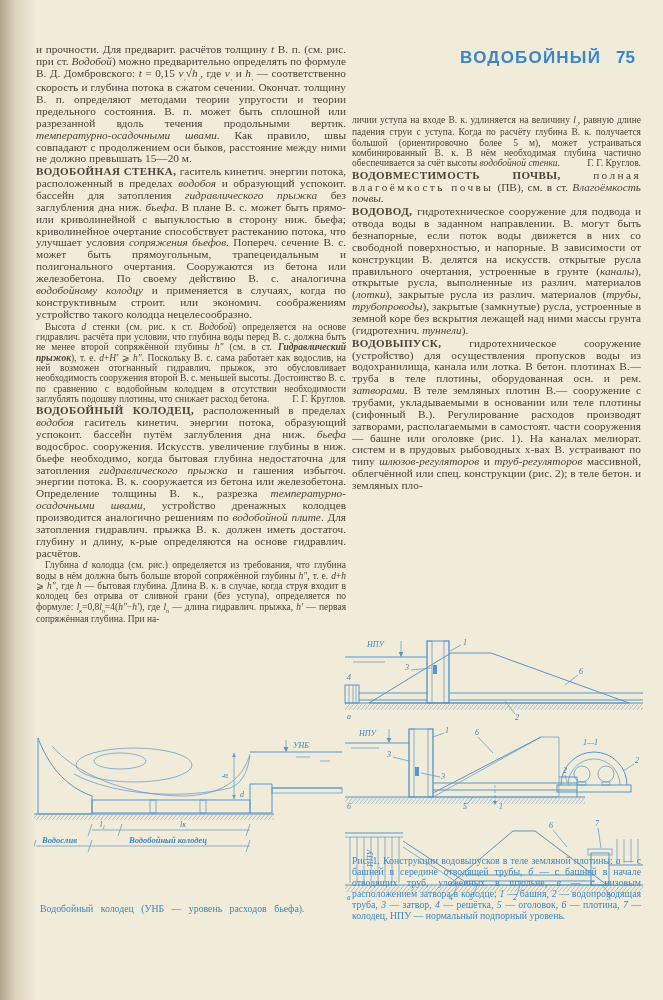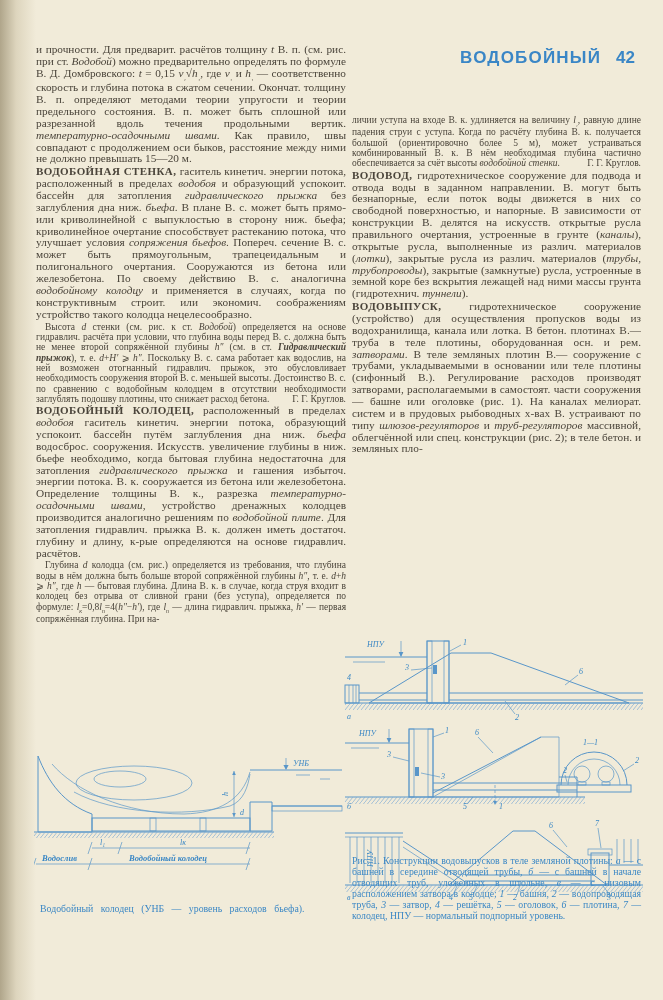"42" span.rh-page { text: 42 -> 75 }
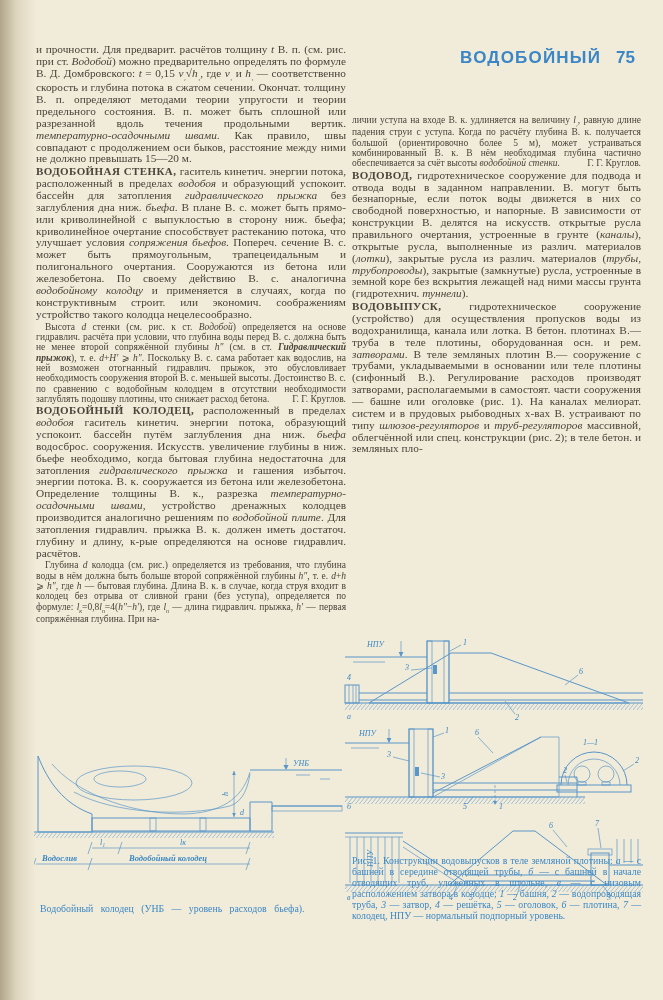"ВОДОВМЕСТИМОСТЬ ПОЧВЫ, полная" p.body { html: none -> <p><span>ВОДОВМЕСТИМОСТЬ ПОЧВЫ, </span><span>полная влагоёмкость почвы</span><span> (ПВ), см. в ст. </span><span>Влагоёмкость почвы.</span></p> }
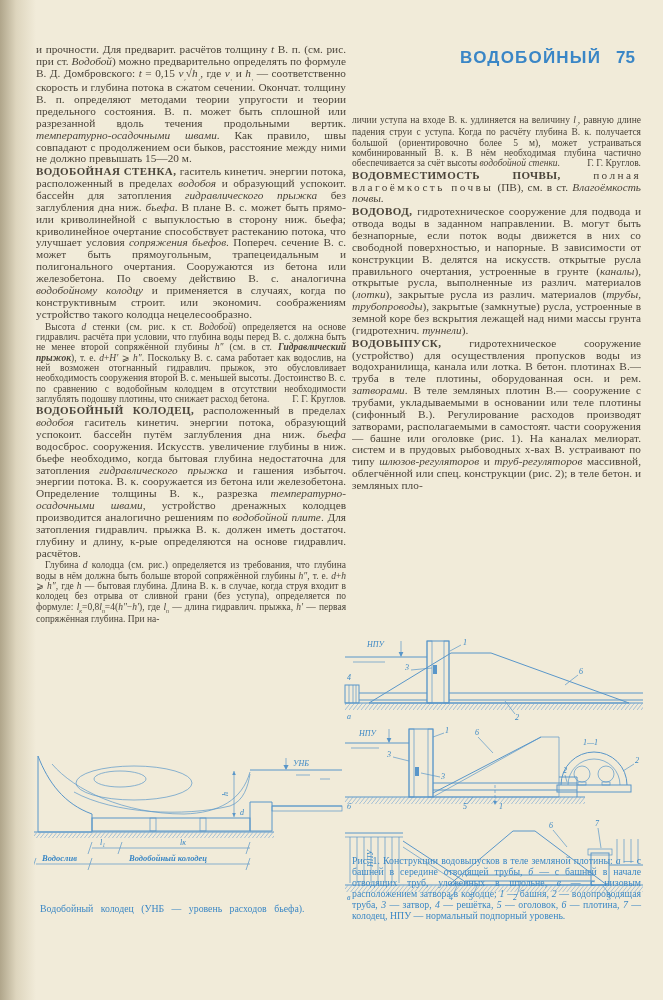"УНБ" .fig-left { top: 756px -> 738px }
